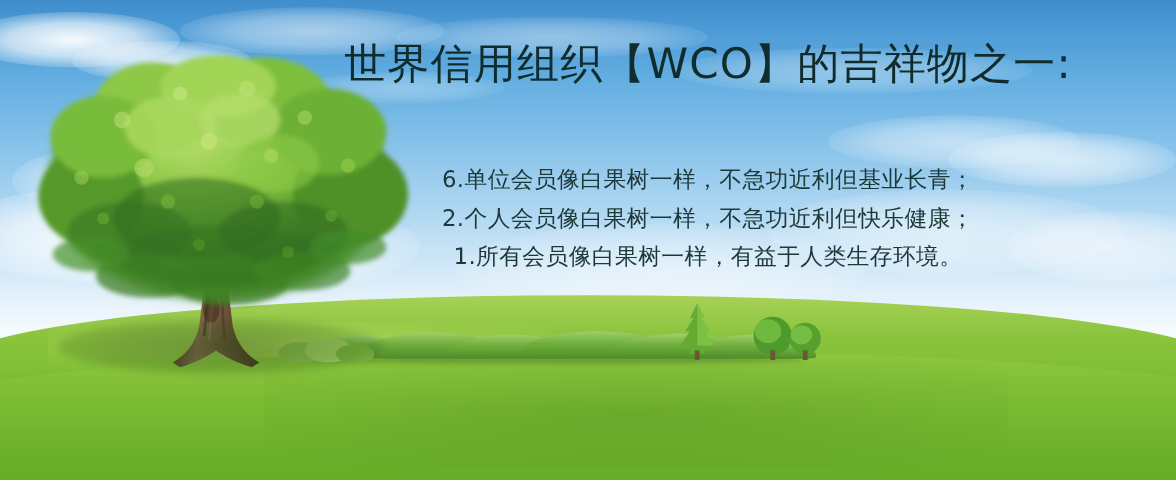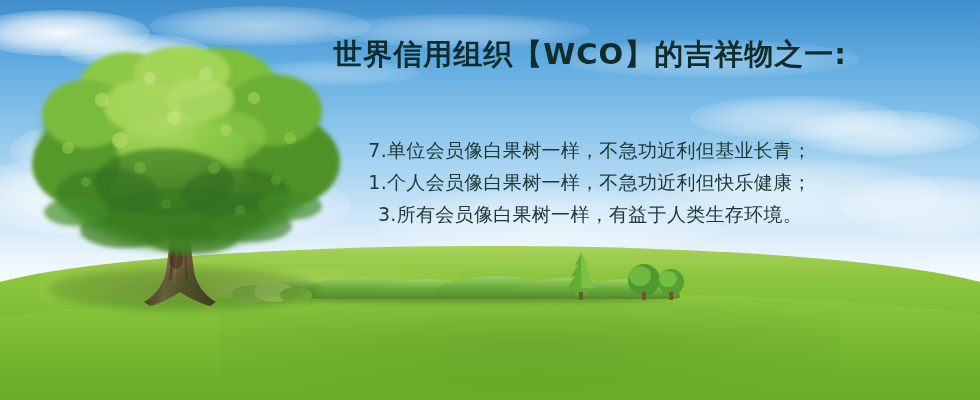"世界信用组织【WCO】的吉祥物之一:" .title-line { font-size: 29px -> 35px; font-weight: bold -> normal }
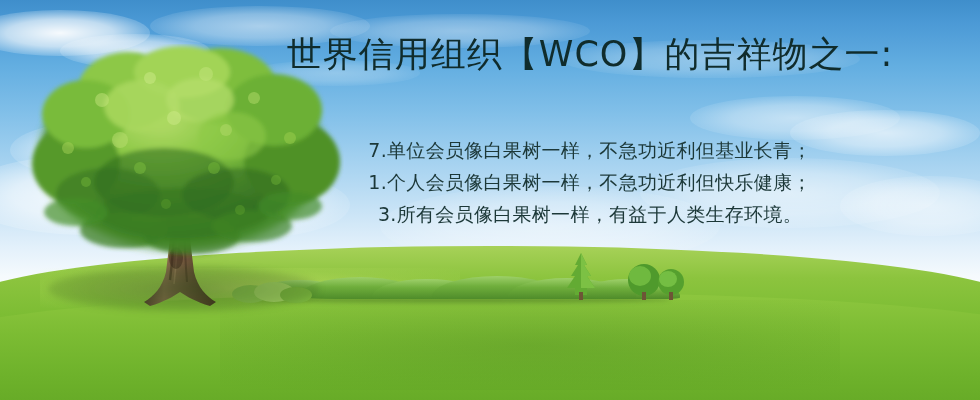"7.单位会员像白果树一样，不急功近利但基业长青；" div.list-line { text: 7 -> 6 }
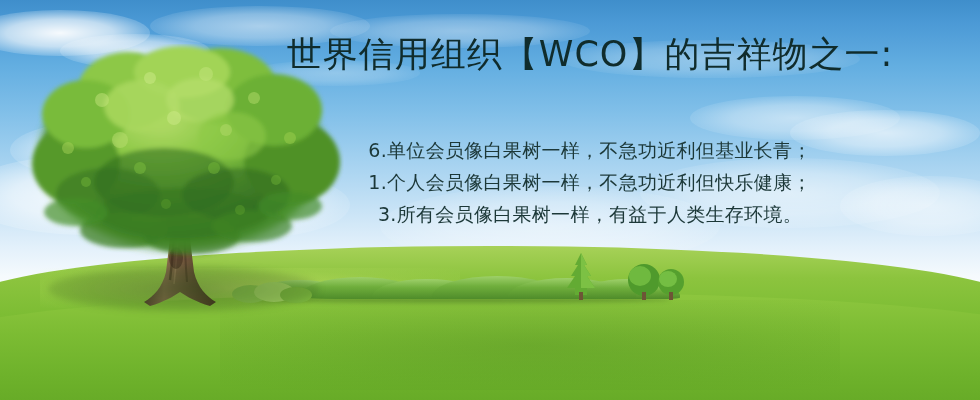"1.个人会员像白果树一样，不急功近利但快乐健康；" div.list-line { text: 1 -> 2 }
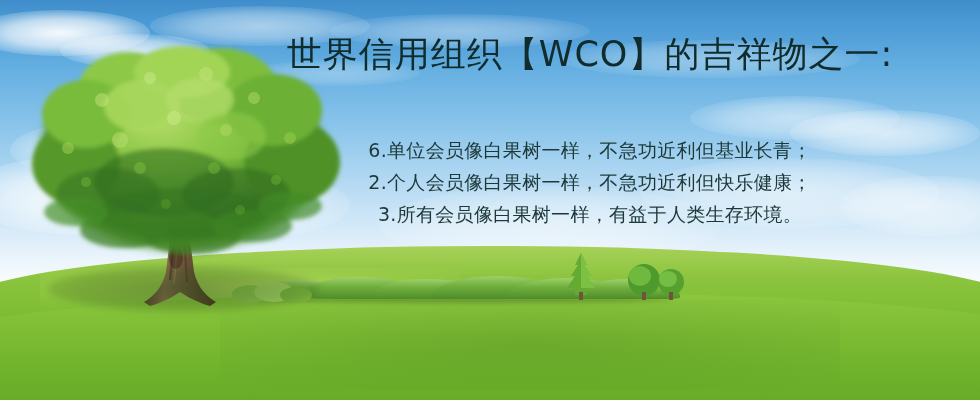"3.所有会员像白果树一样，有益于人类生存环境。" div.list-line { text: 3 -> 1 }
